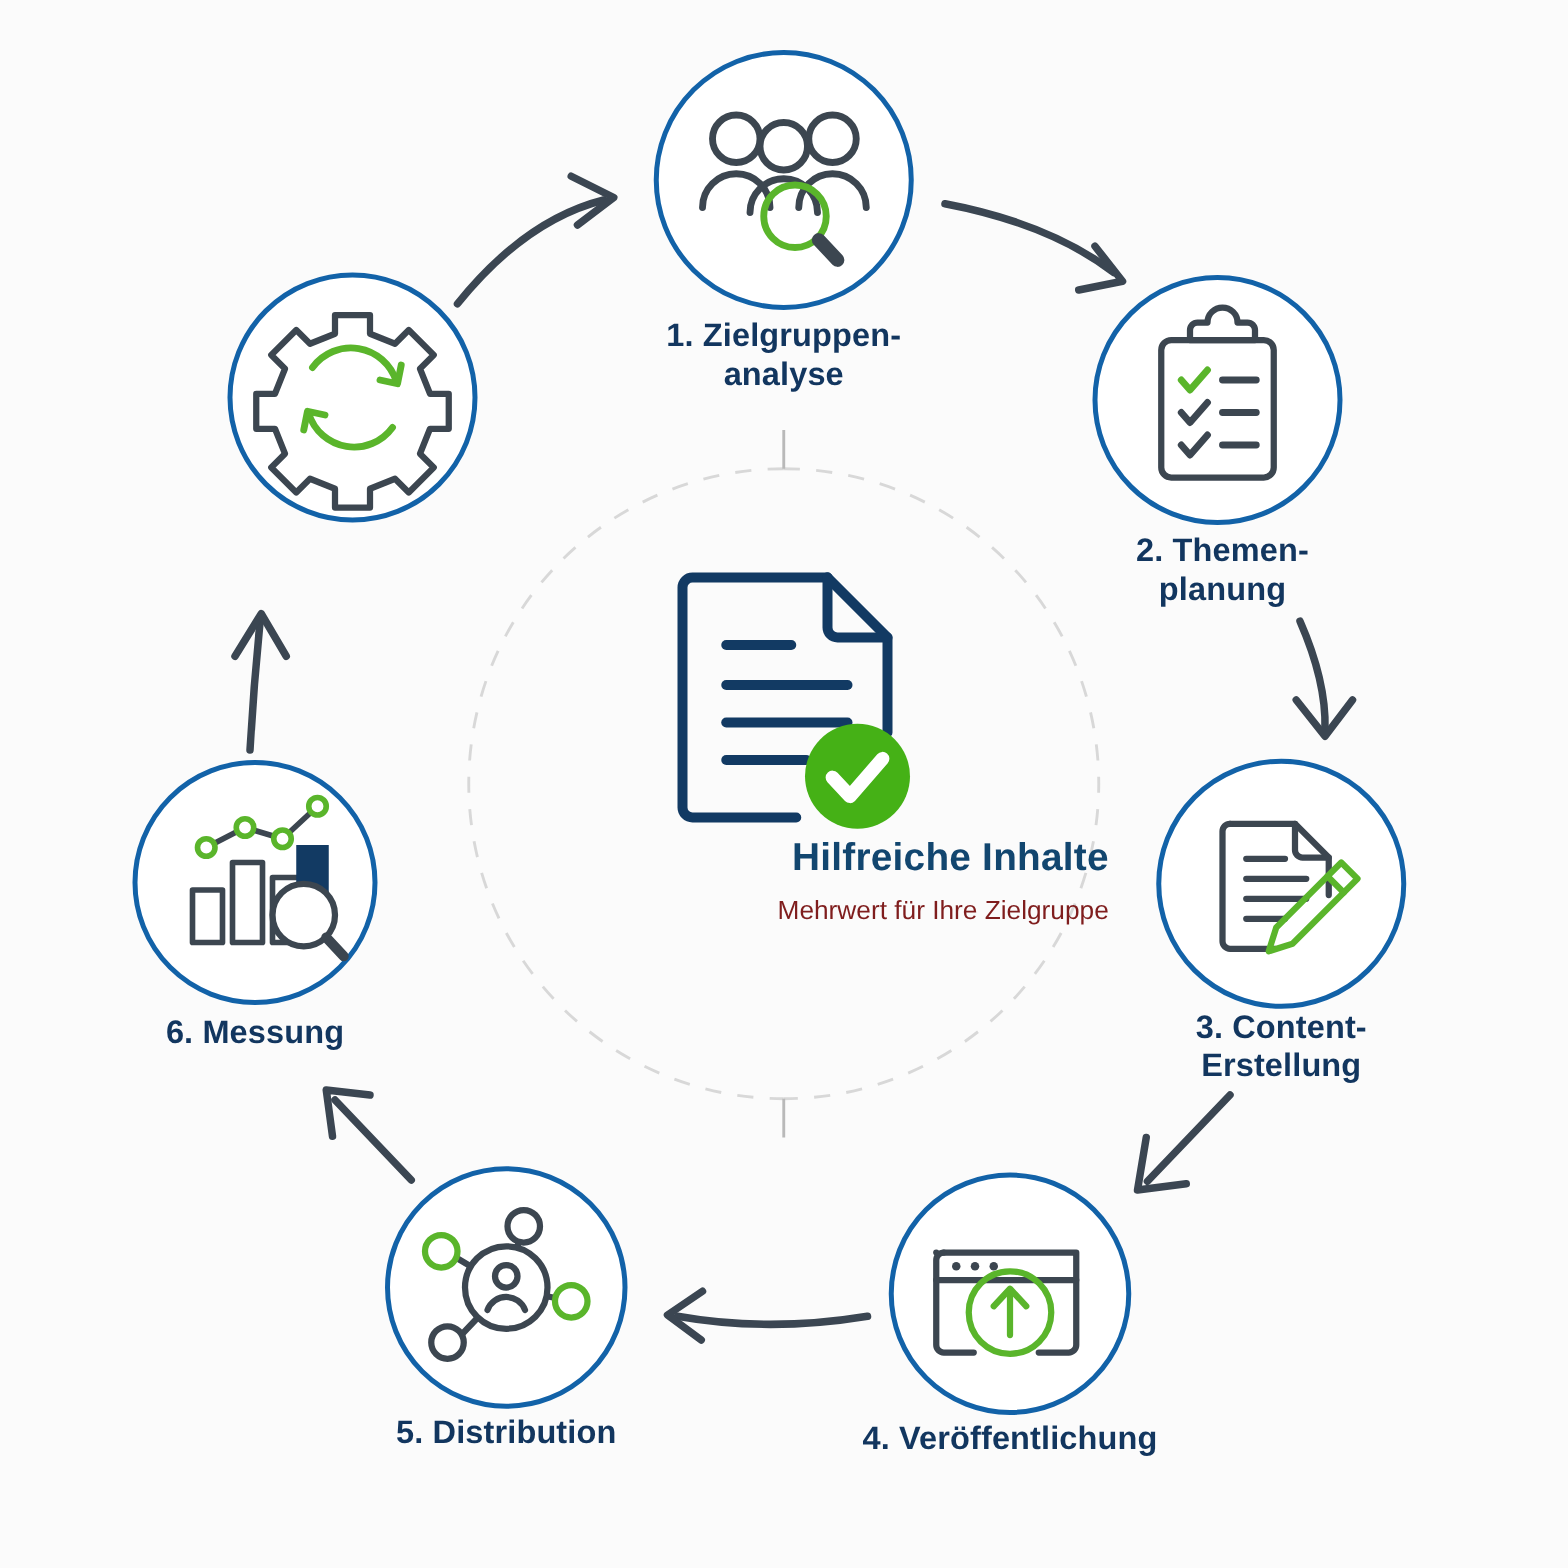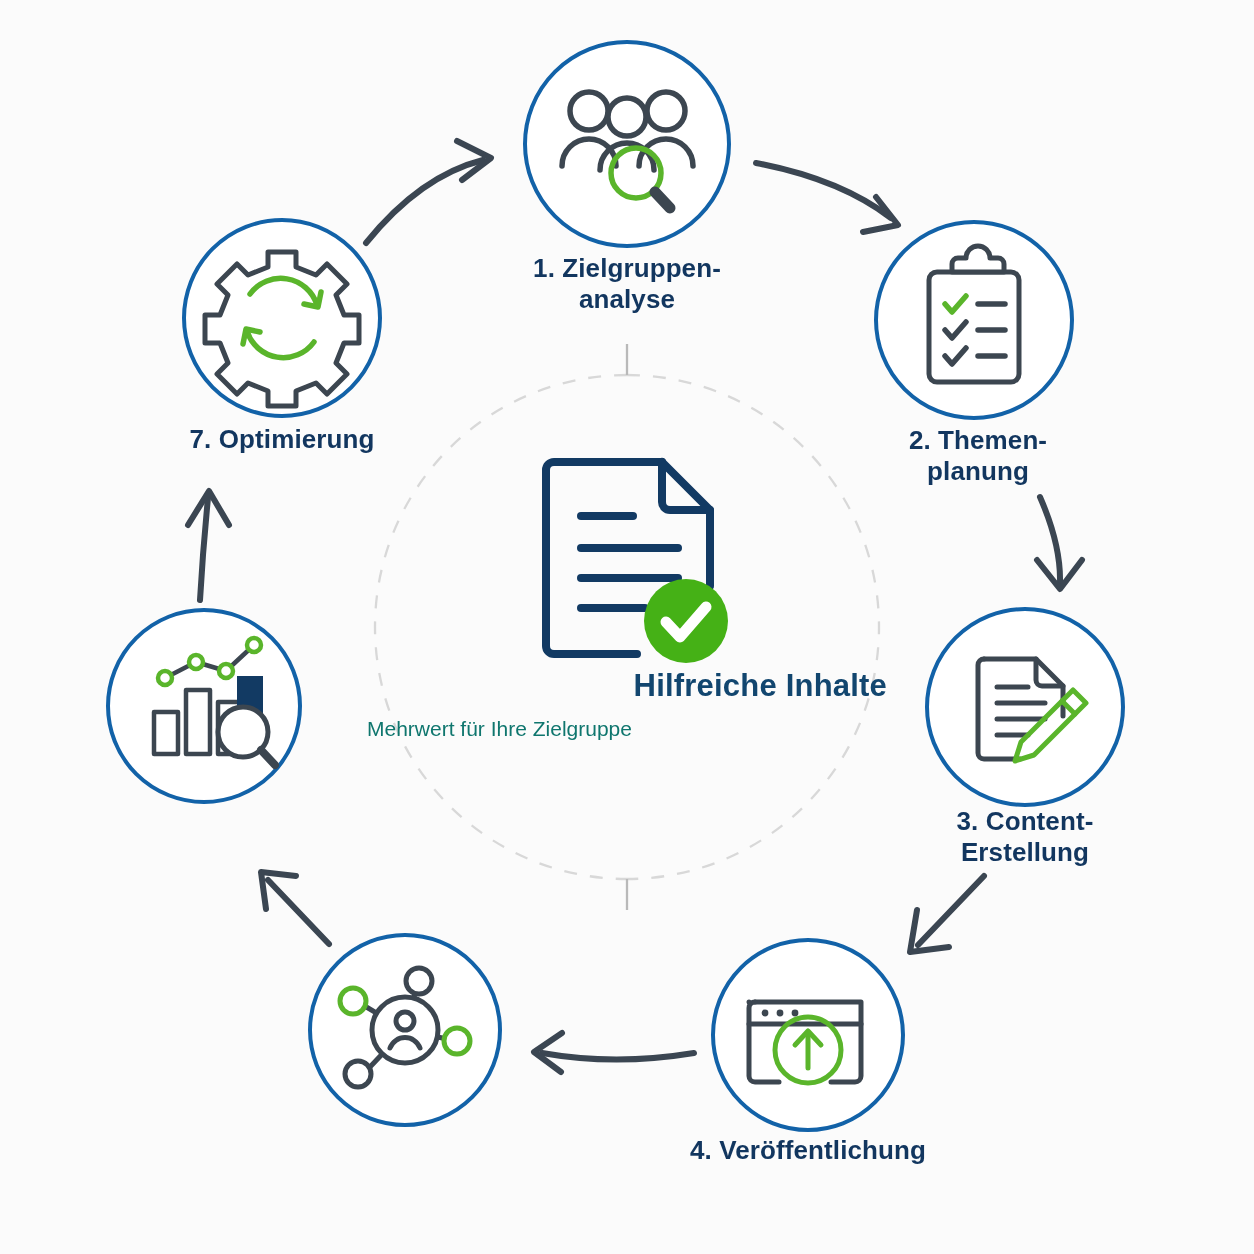"7. Optimierung" div.node-label { html: <div>7. Optimierung</div> -> none }
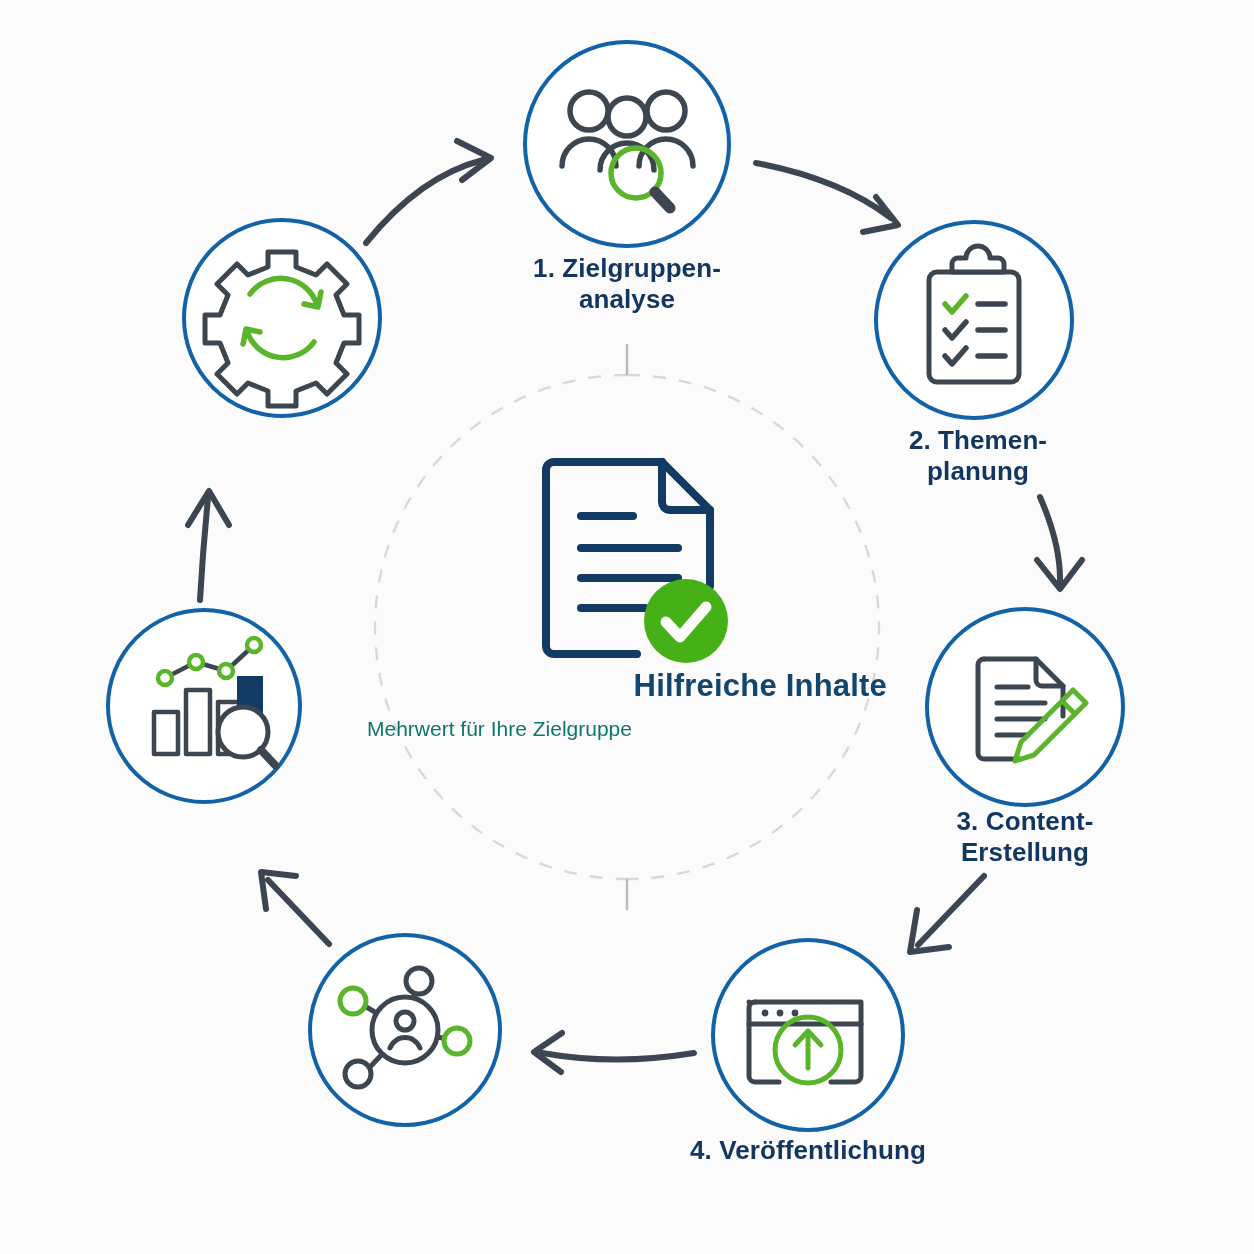"Mehrwert für Ihre Zielgruppe" .center-sub { color: #0f766e -> #7f1d1d; text-align: left -> right }
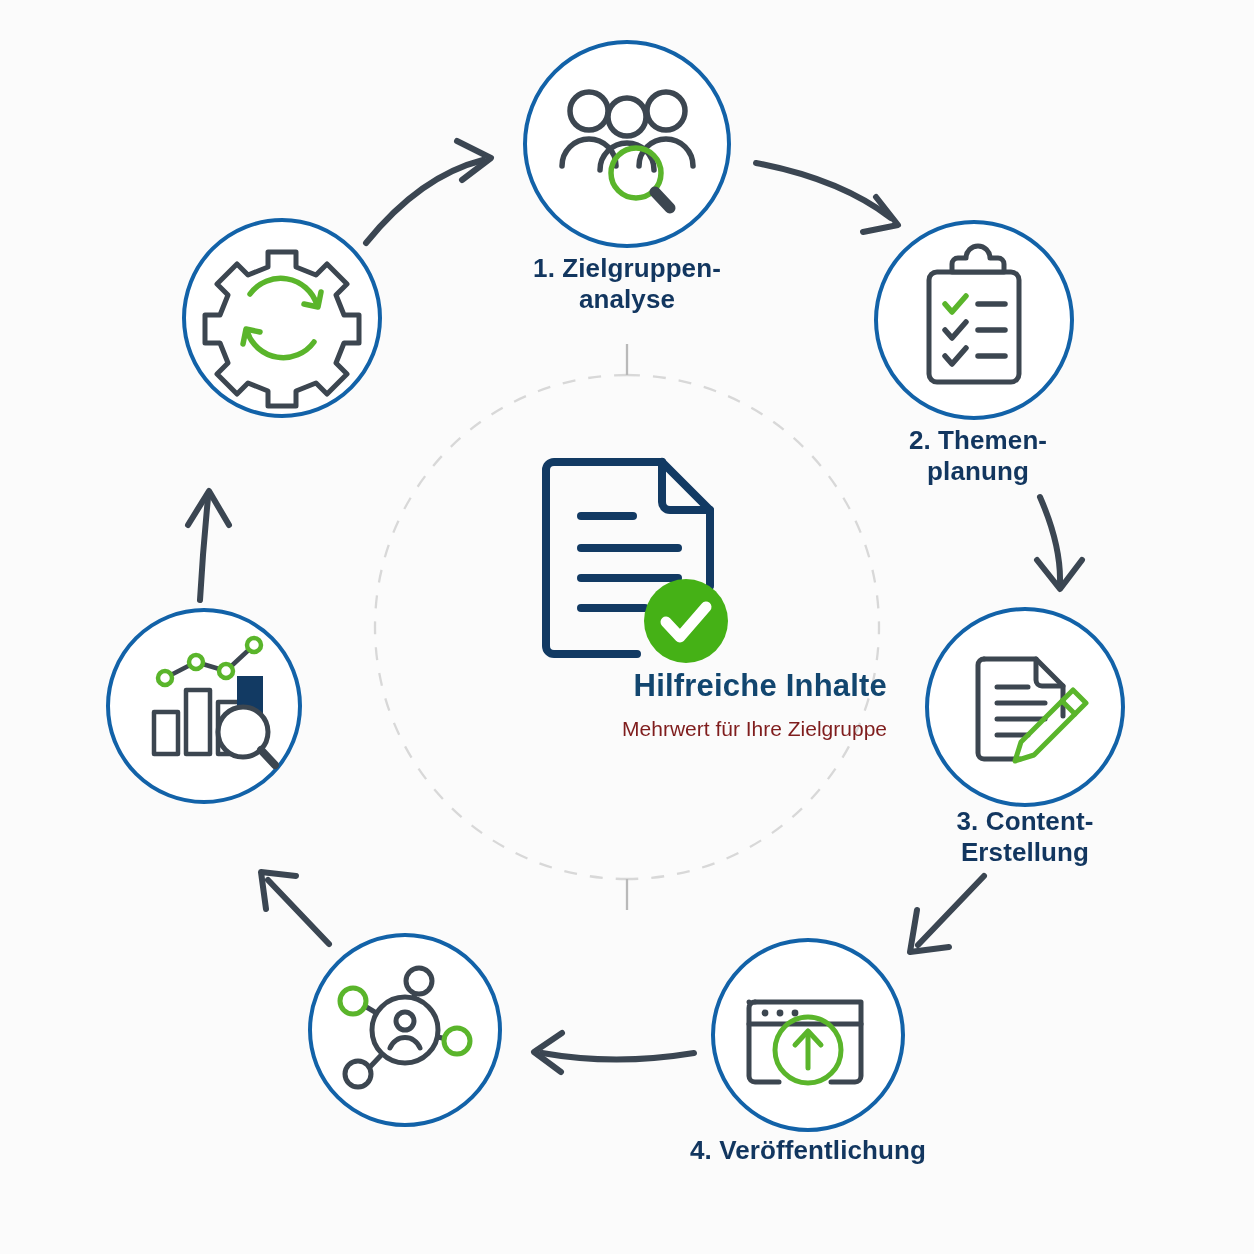"6. Messung" div.node-label { html: none -> <div>6. Messung</div> }
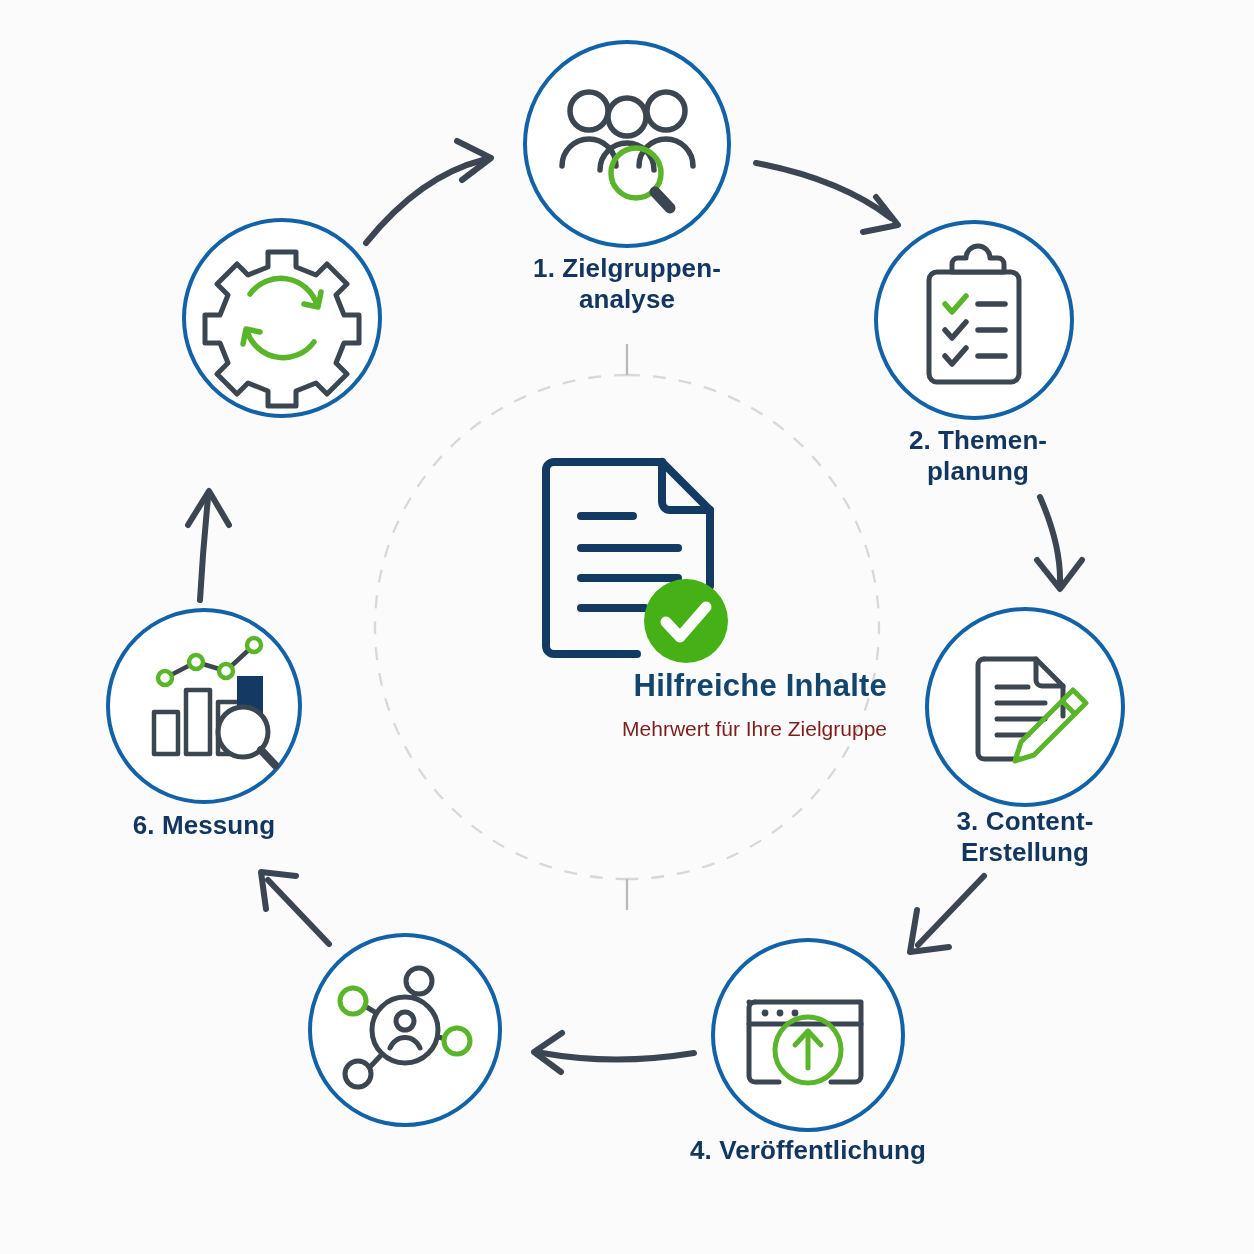"5. Distribution" div.node-label { html: none -> <div>5. Distribution</div> }
